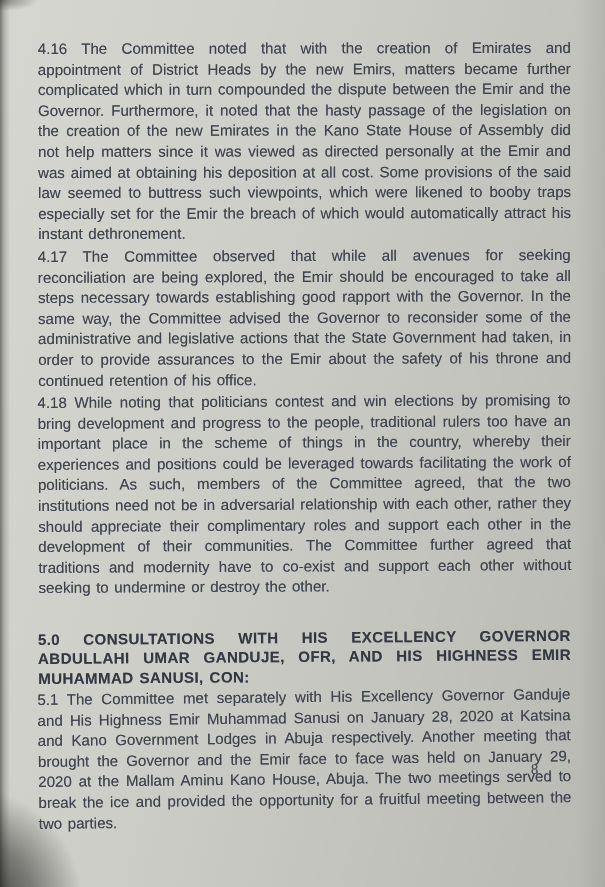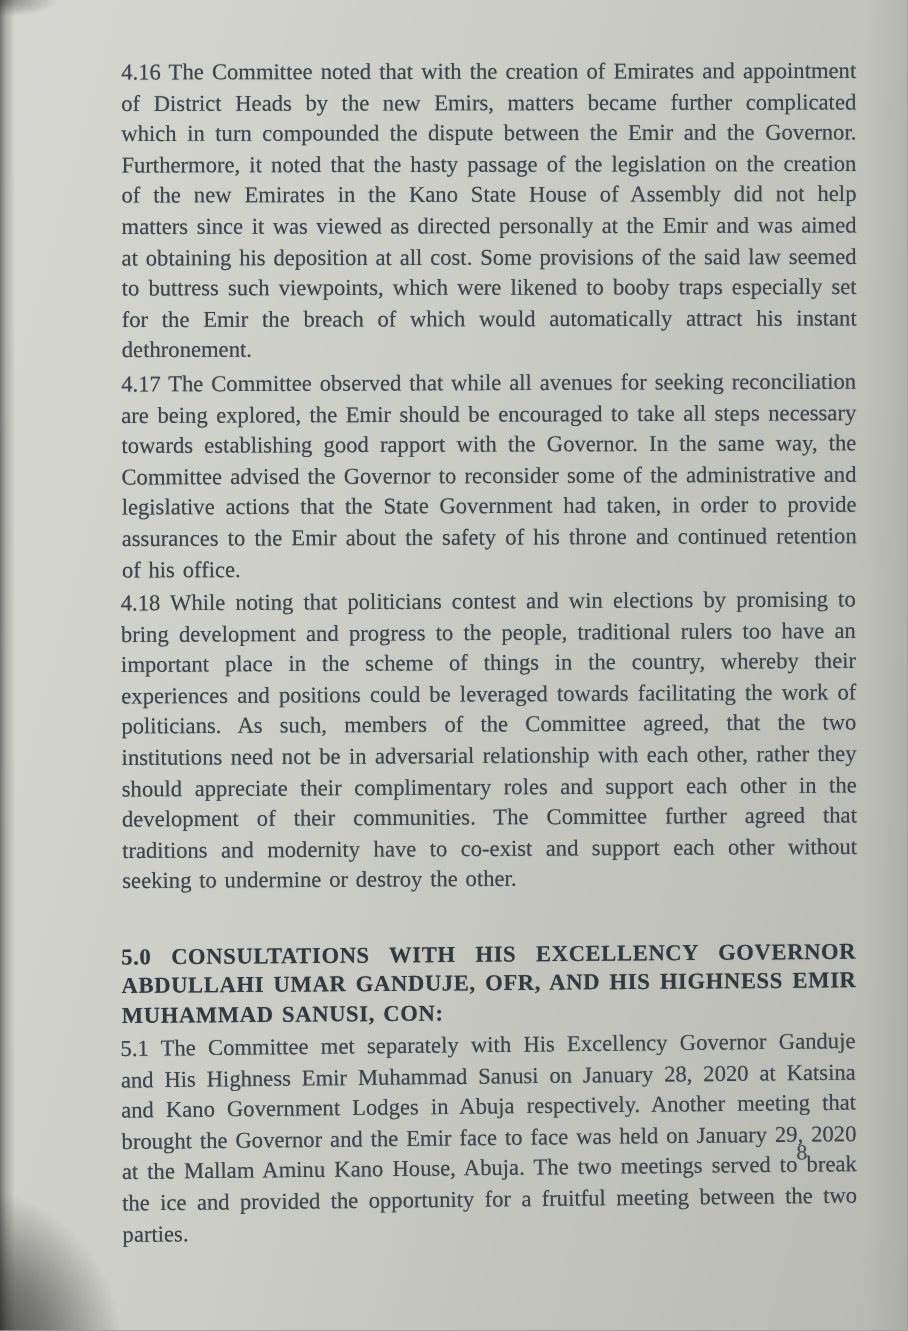"4.16 The Committee noted that" .text-block { font-family: Liberation Serif, serif -> Liberation Sans, sans-serif; margin-left: 43px -> none }
